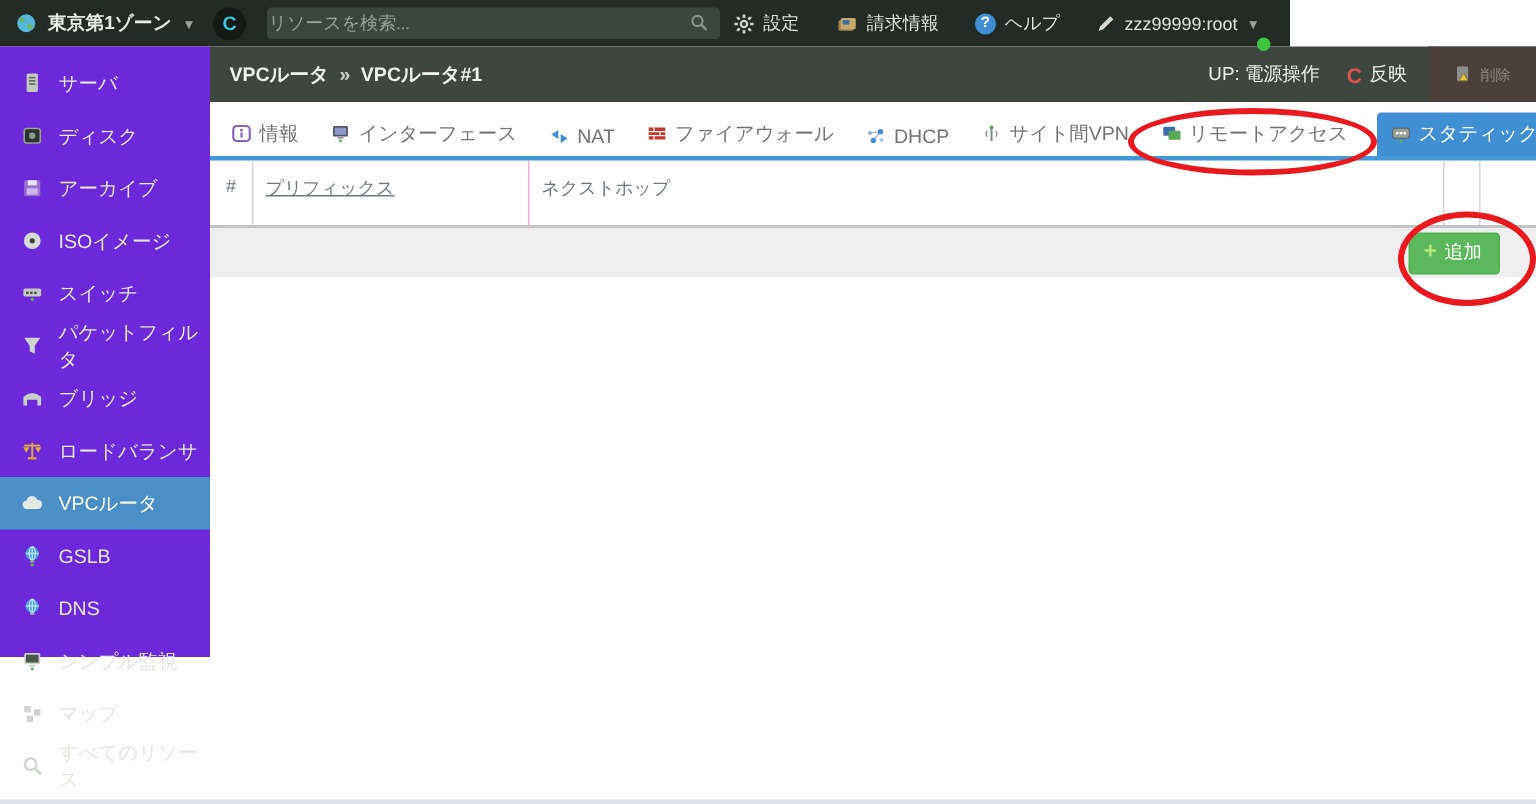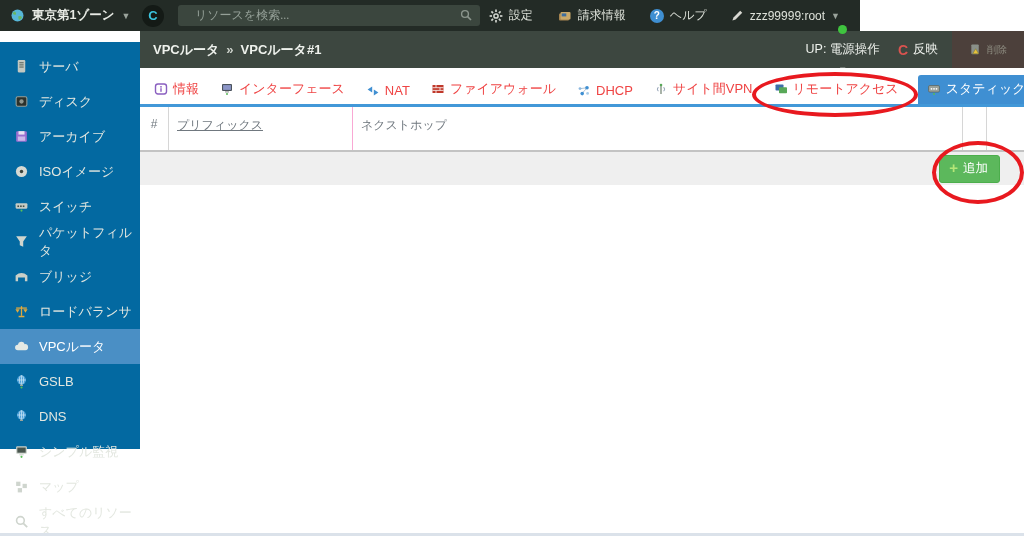"リソースを検索..." .searchbox input { padding: 0 26px 0 17px -> 0 26px 0 1px }
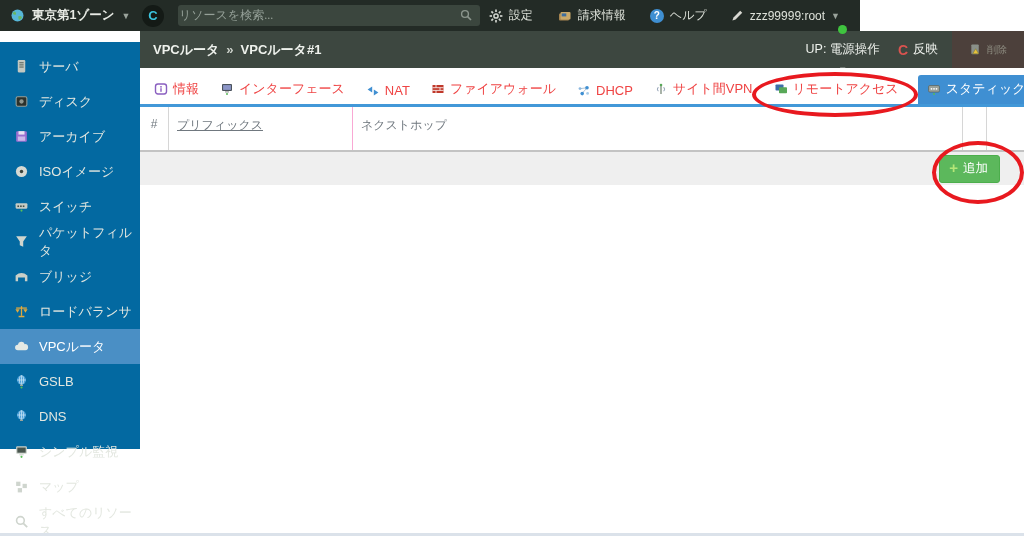"サーバ" .sidebar { background: #0369a1 -> #6d28d9; top: 42px -> 31px }
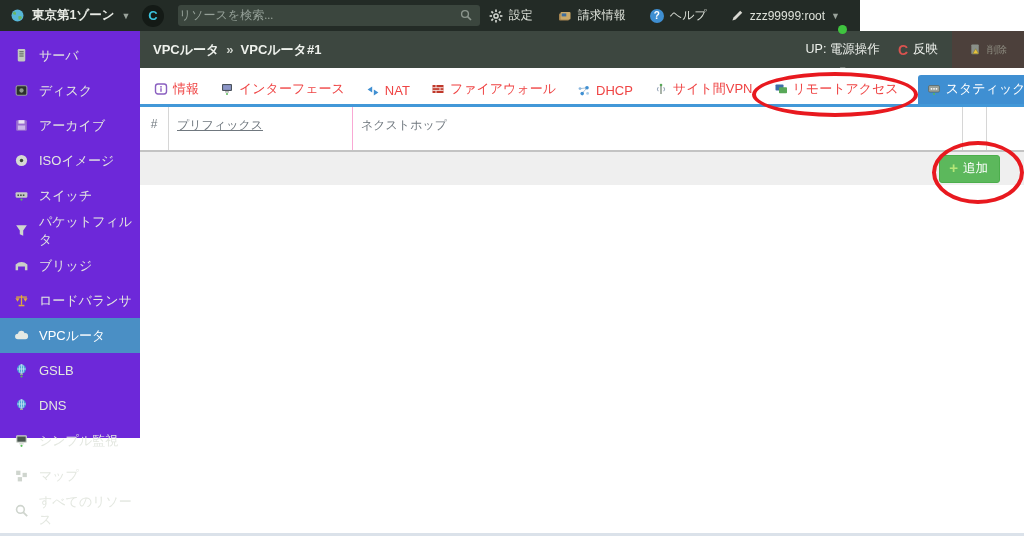"情報" .tab { color: #ef4444 -> #737373 }
